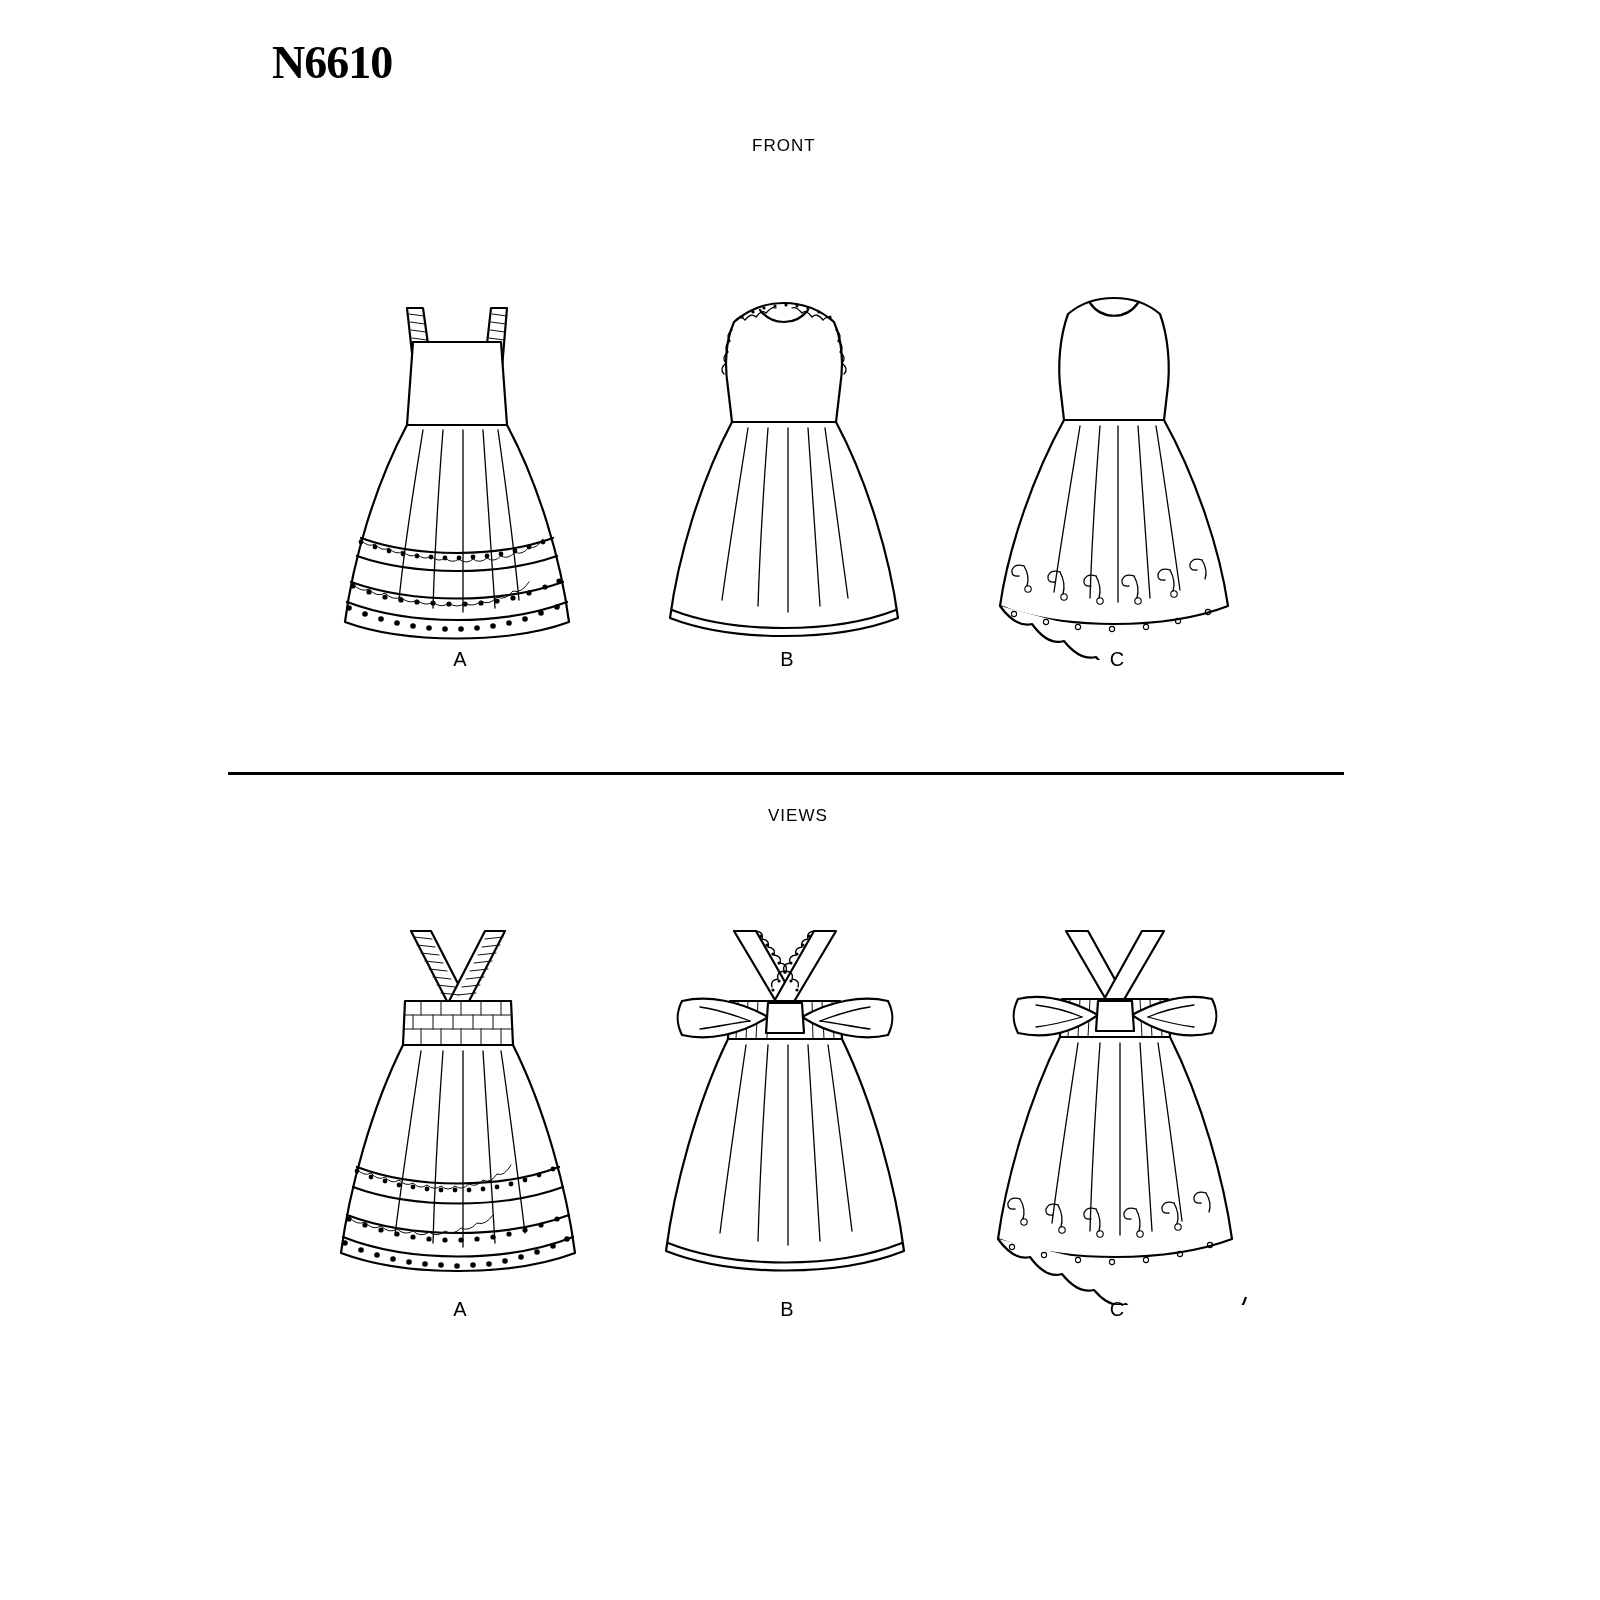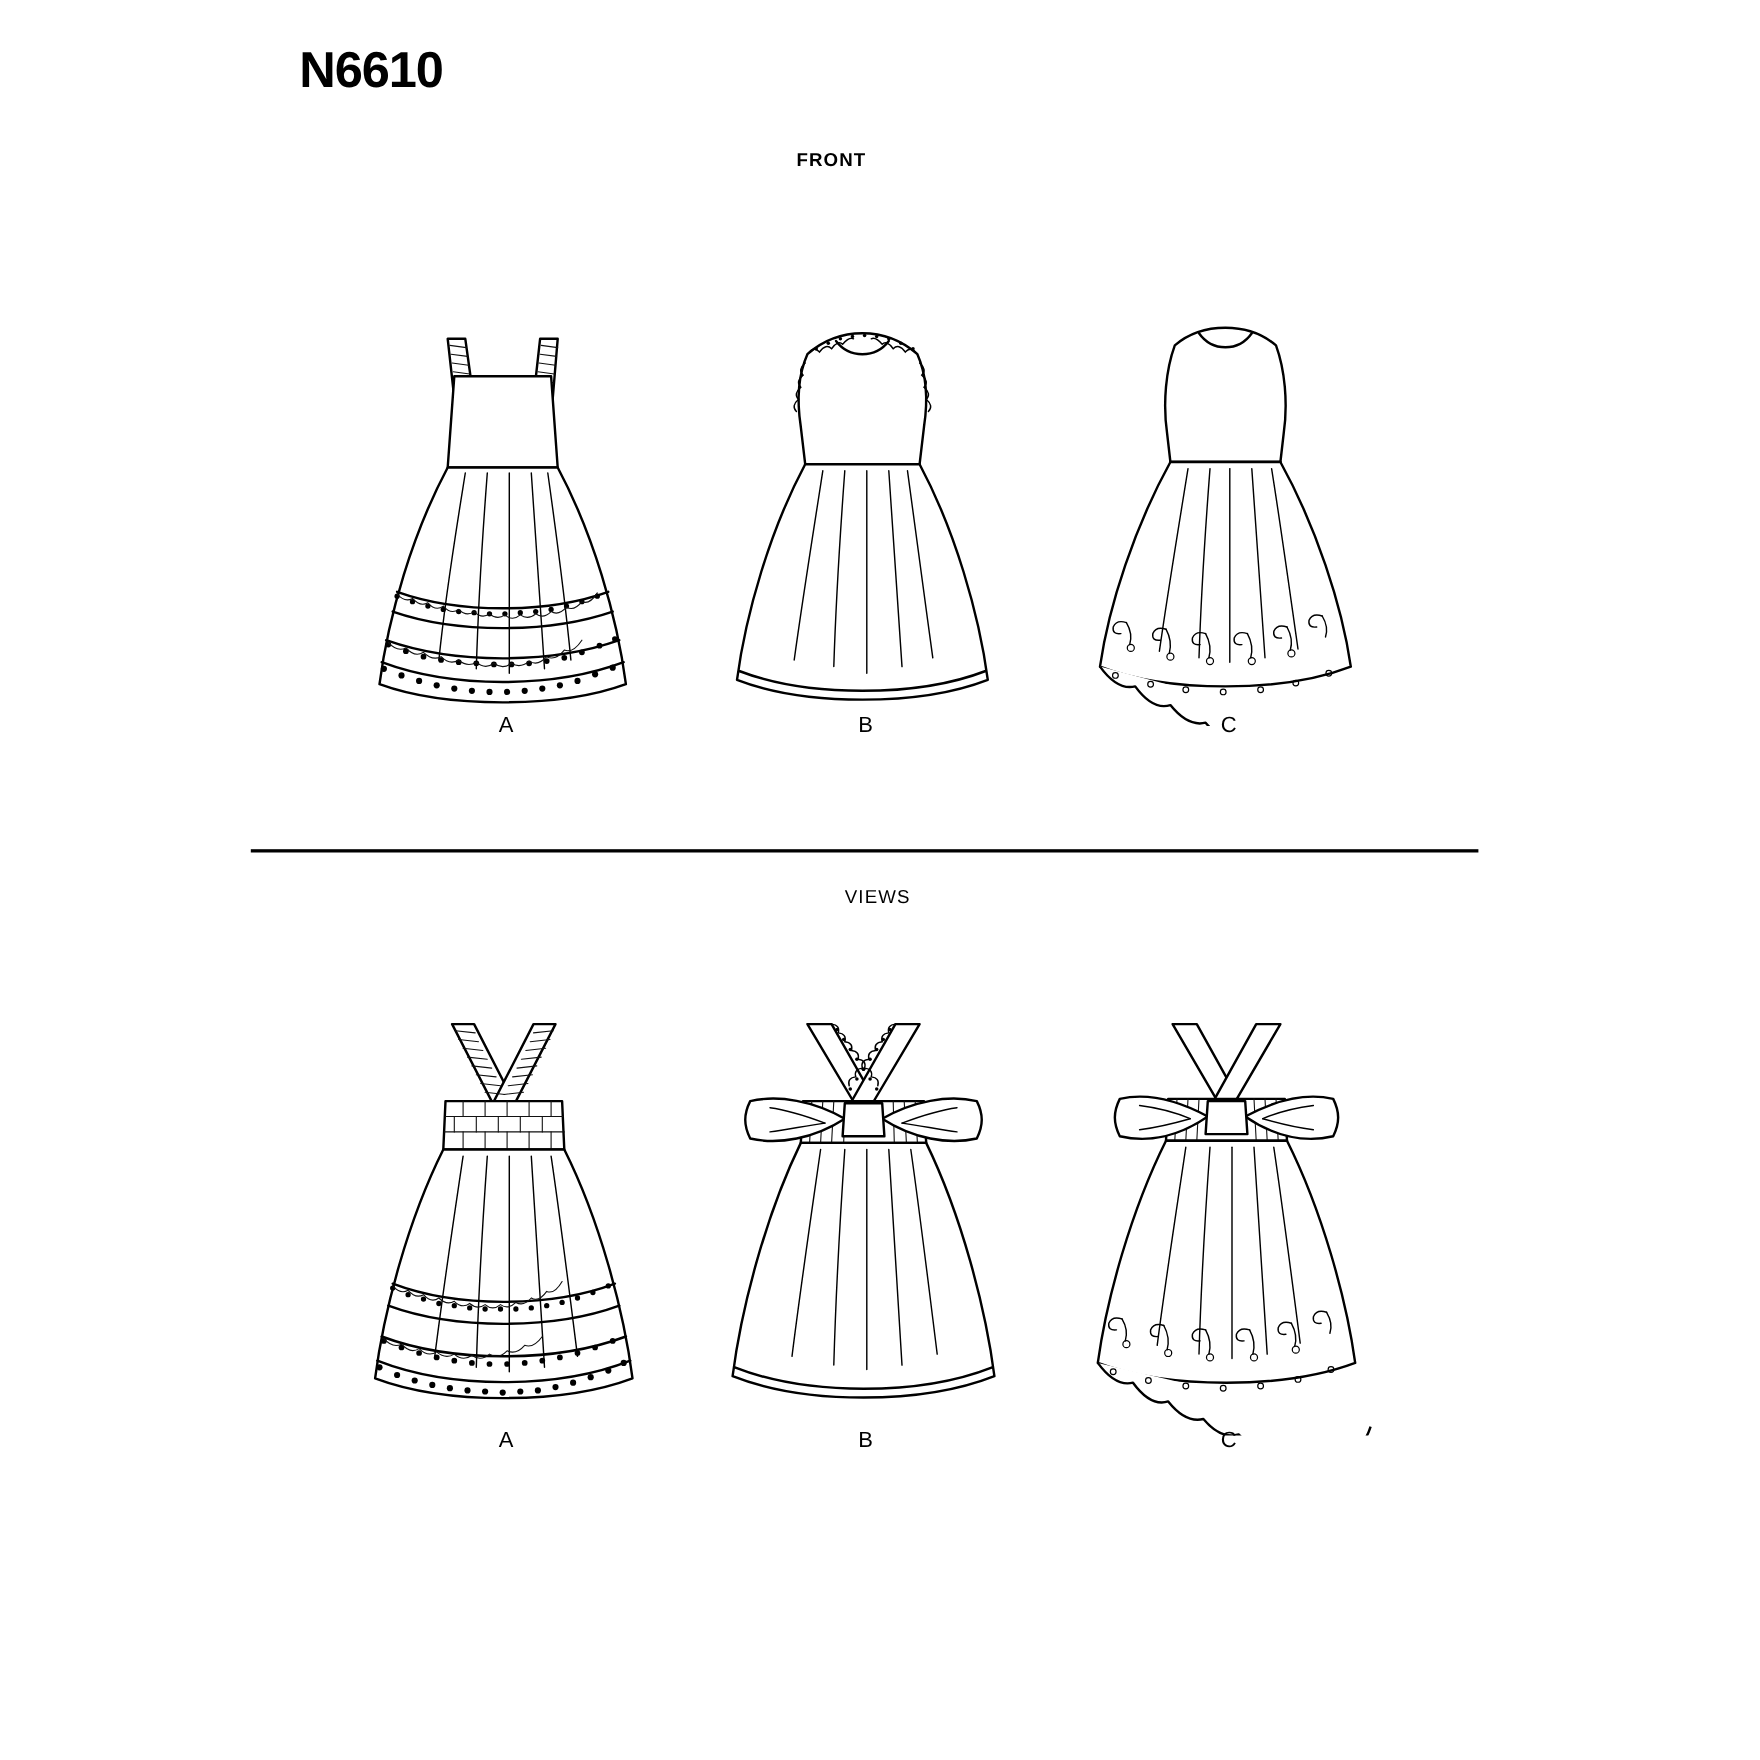"N6610" .title-row { font-family: none -> Liberation Serif, serif }
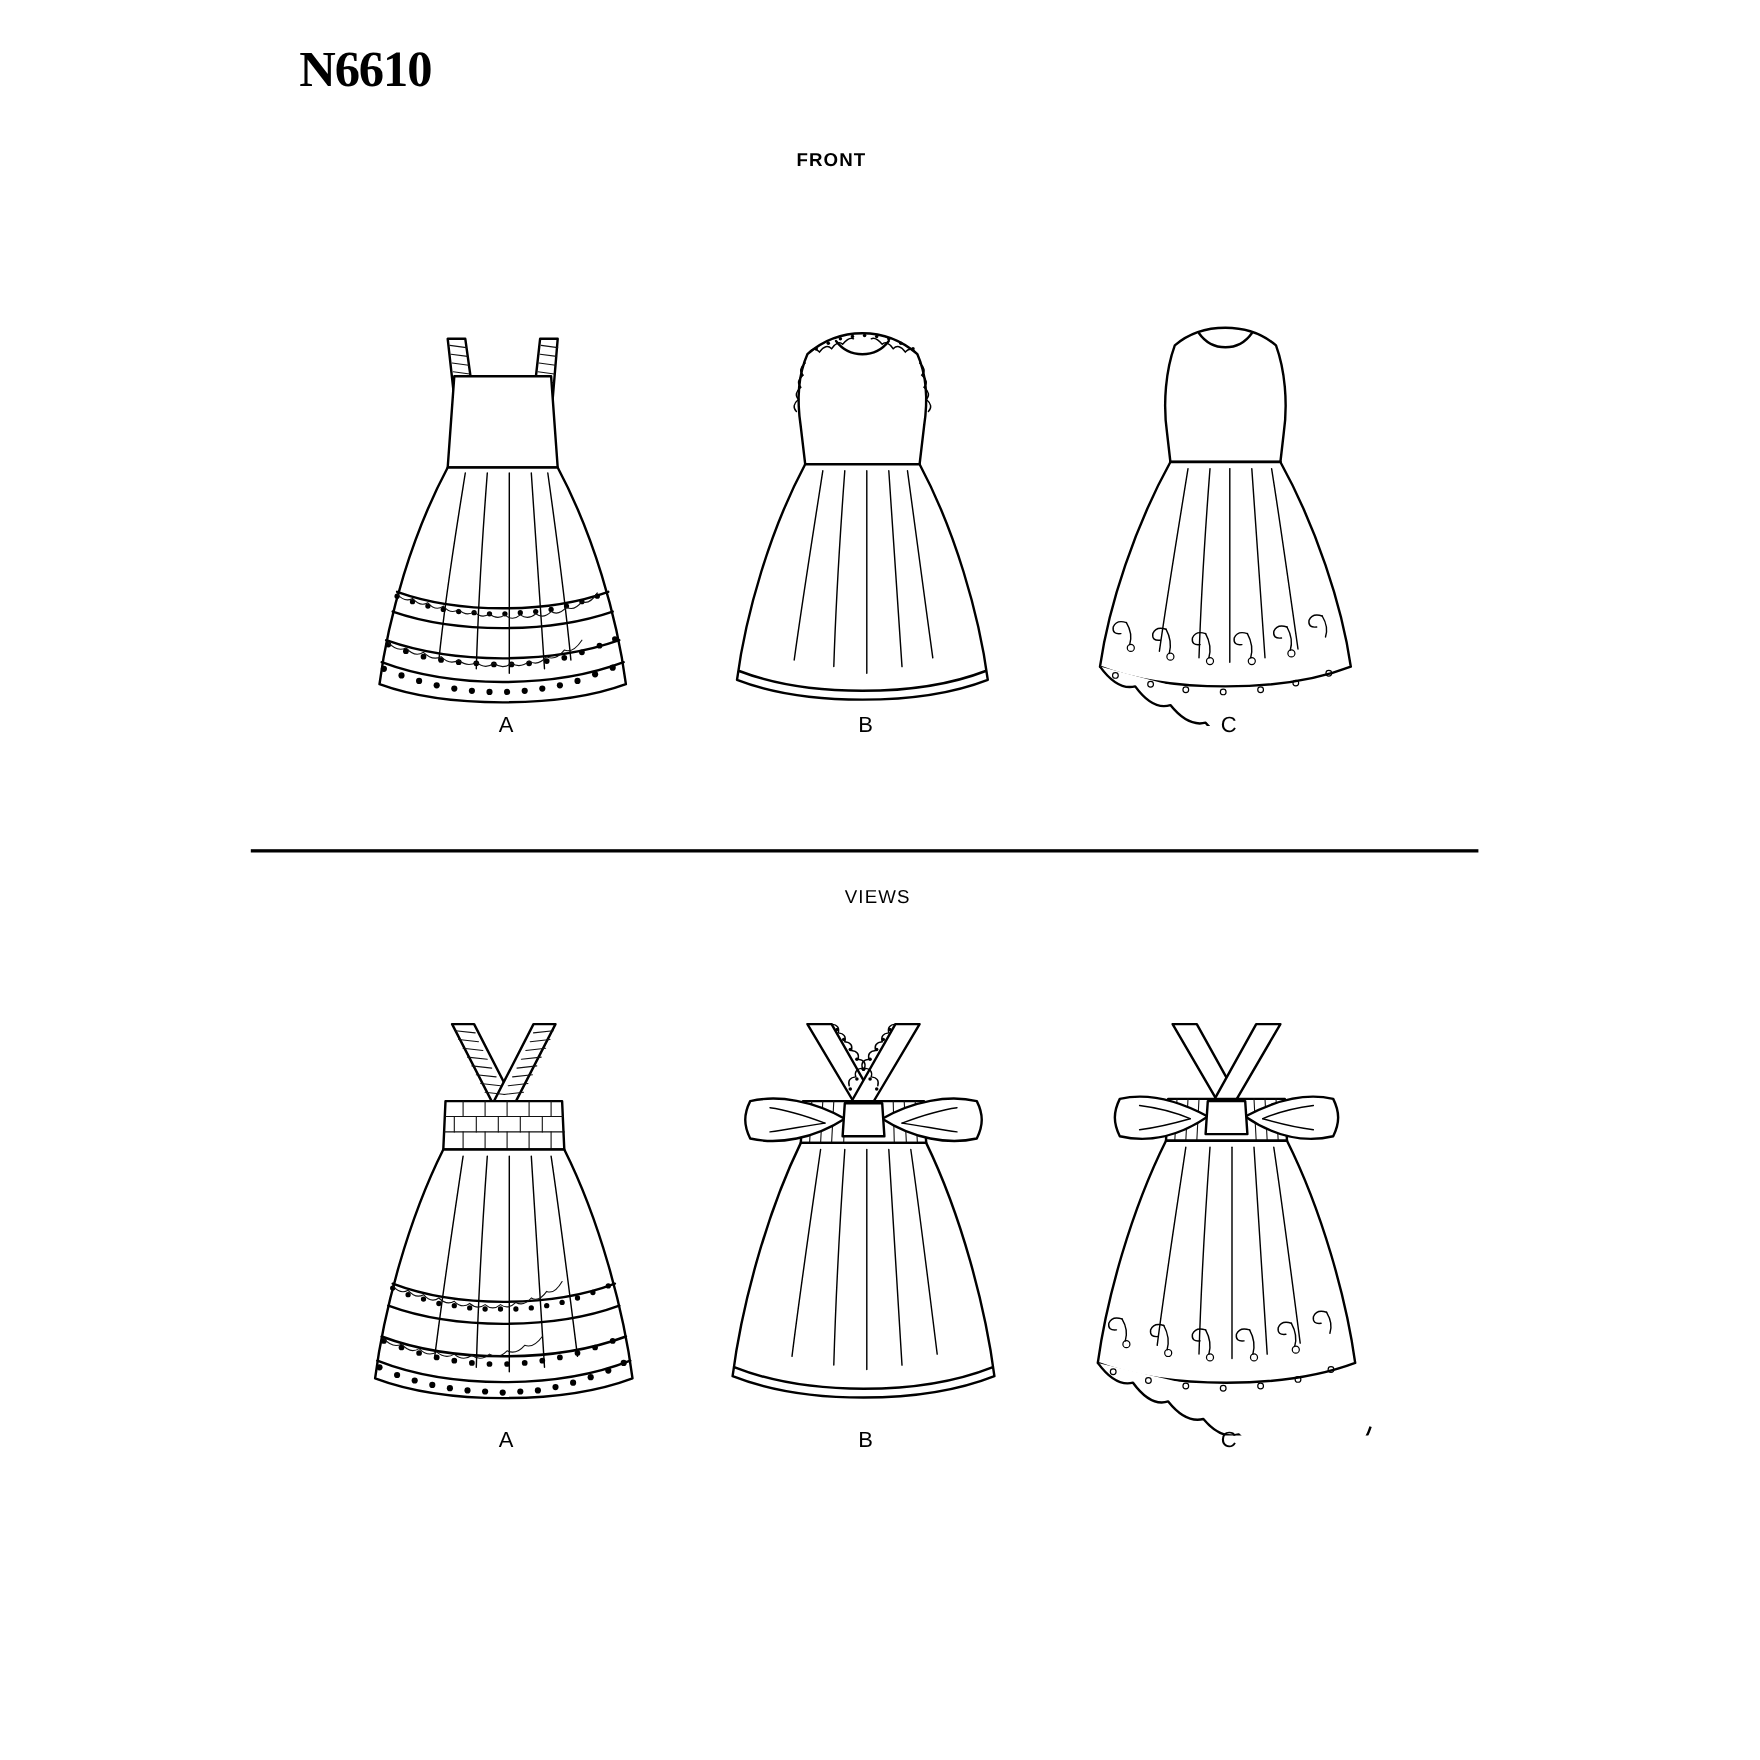"FRONT" #front-label { font-weight: bold -> none; left: 724px -> 752px }
